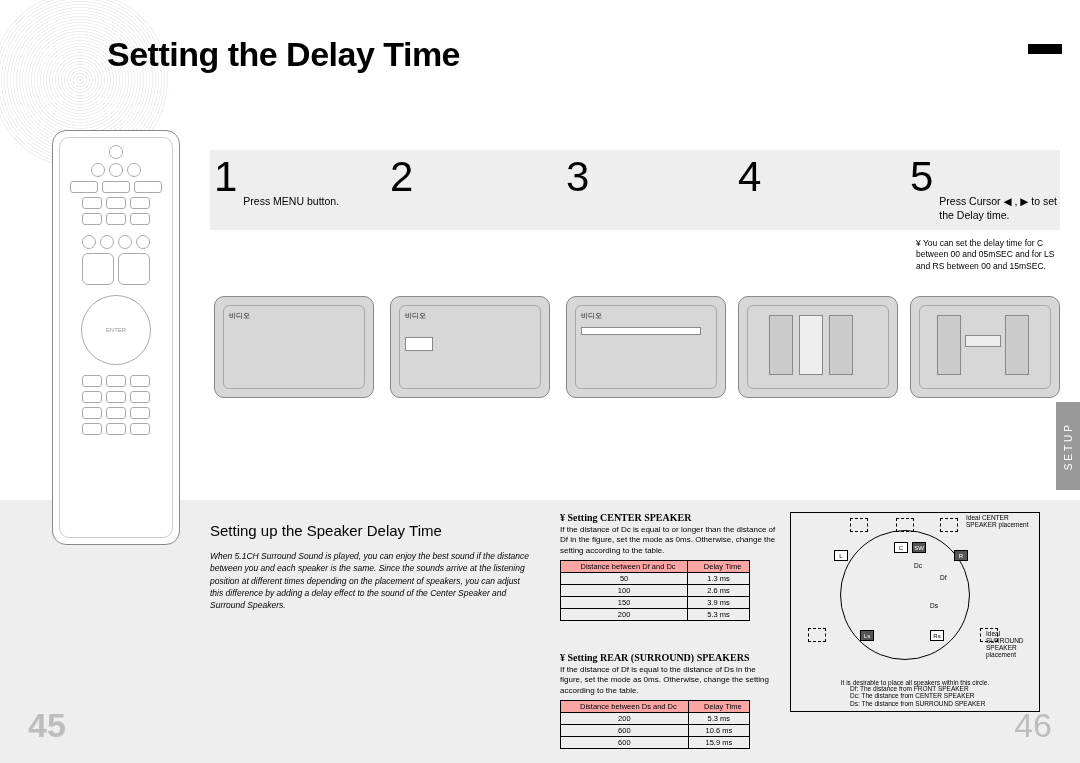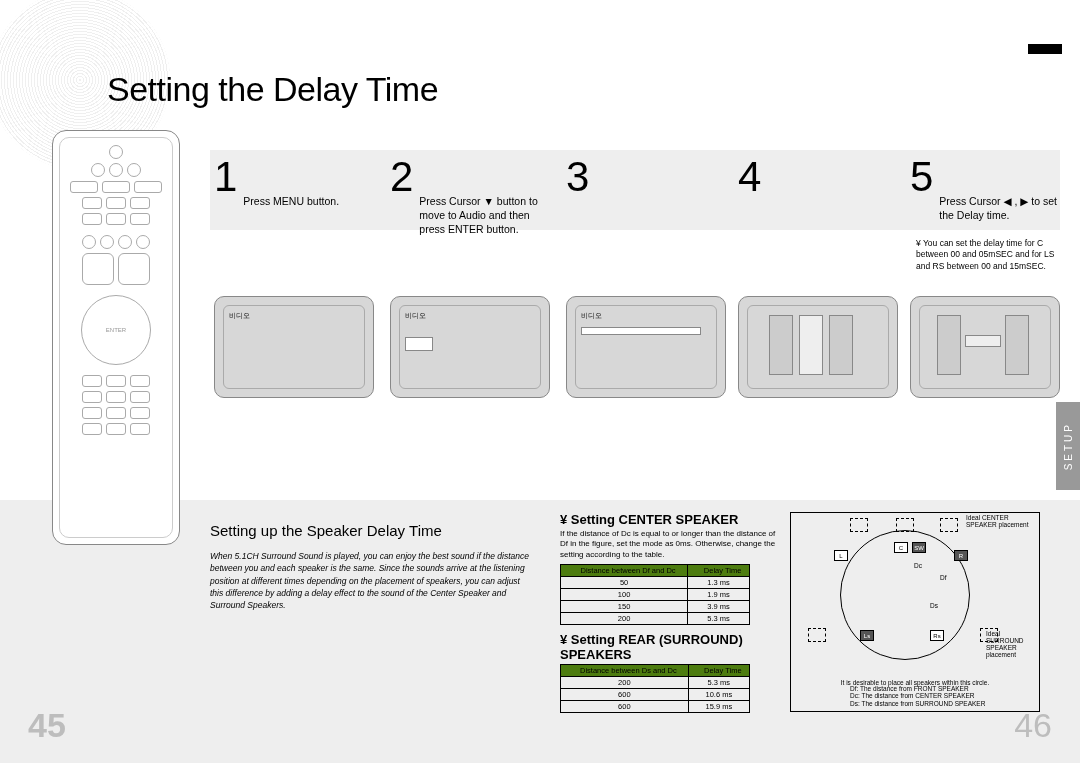"Setting the Delay Time" .title { font-weight: 400 -> 700; margin-top: 35px -> none }
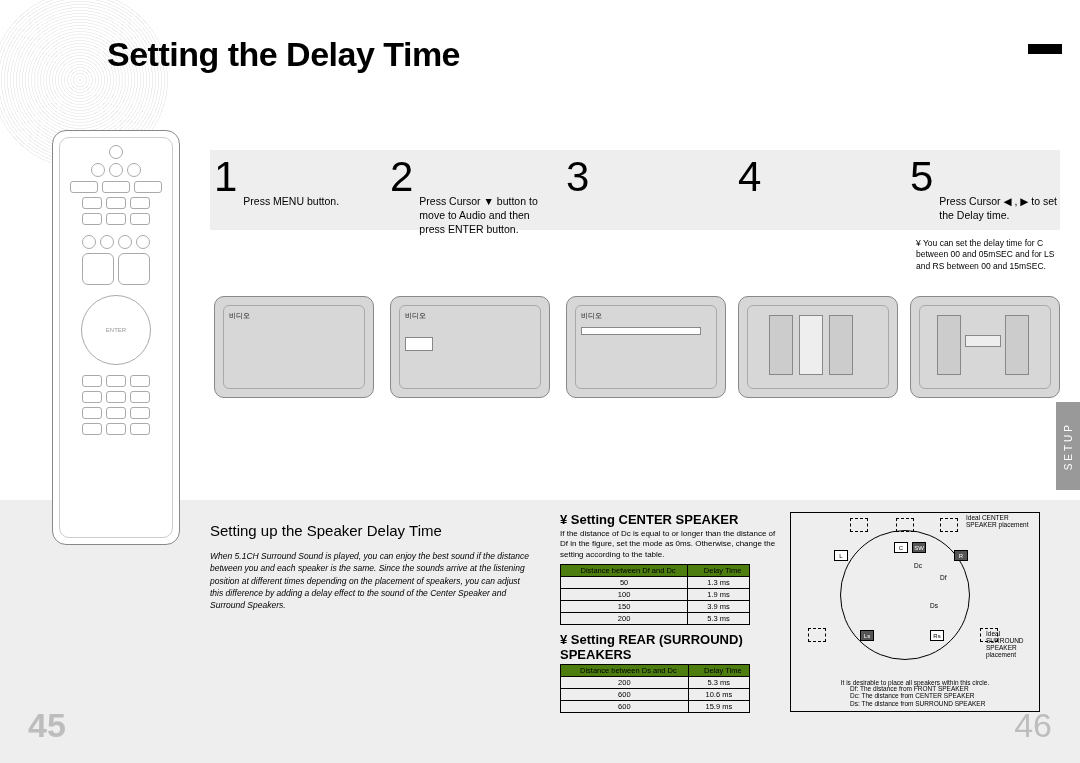"Press Cursor ▼ button to" div.step-txt { html: <div>Press Cursor ▼ button to move to Audio and then press ENTER button.</div> -> none }
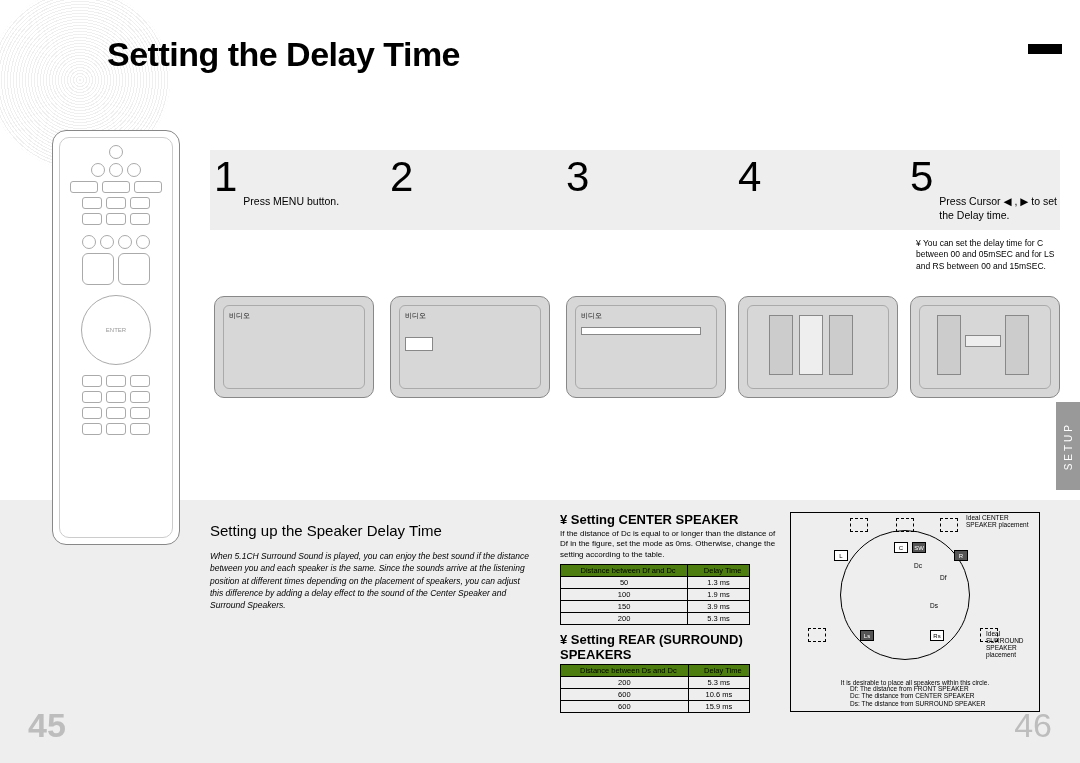"¥ Setting CENTER SPEAKER" .blk-hdr { font-family: none -> Liberation Serif, serif; font-size: 13px -> 10px }
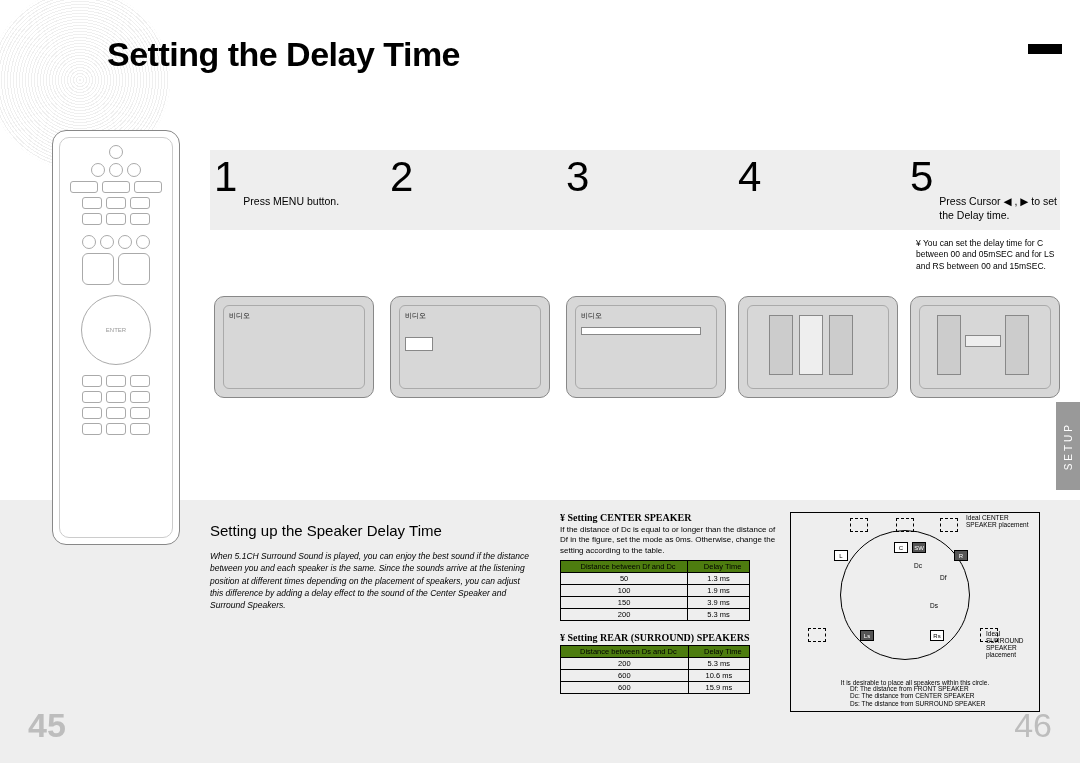"Distance between Df and Dc" table.dtab th { background: #4d7c0f -> #fca5a5 }
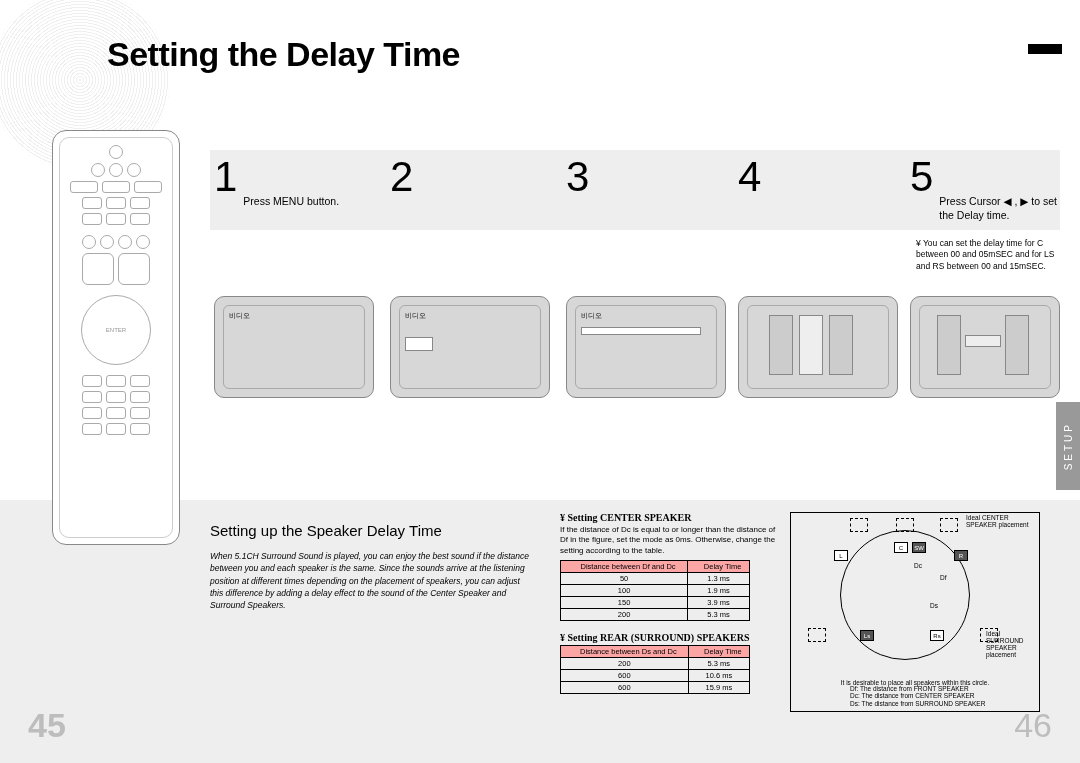"1.9 ms" td { text: 1.9 -> 2.6 }
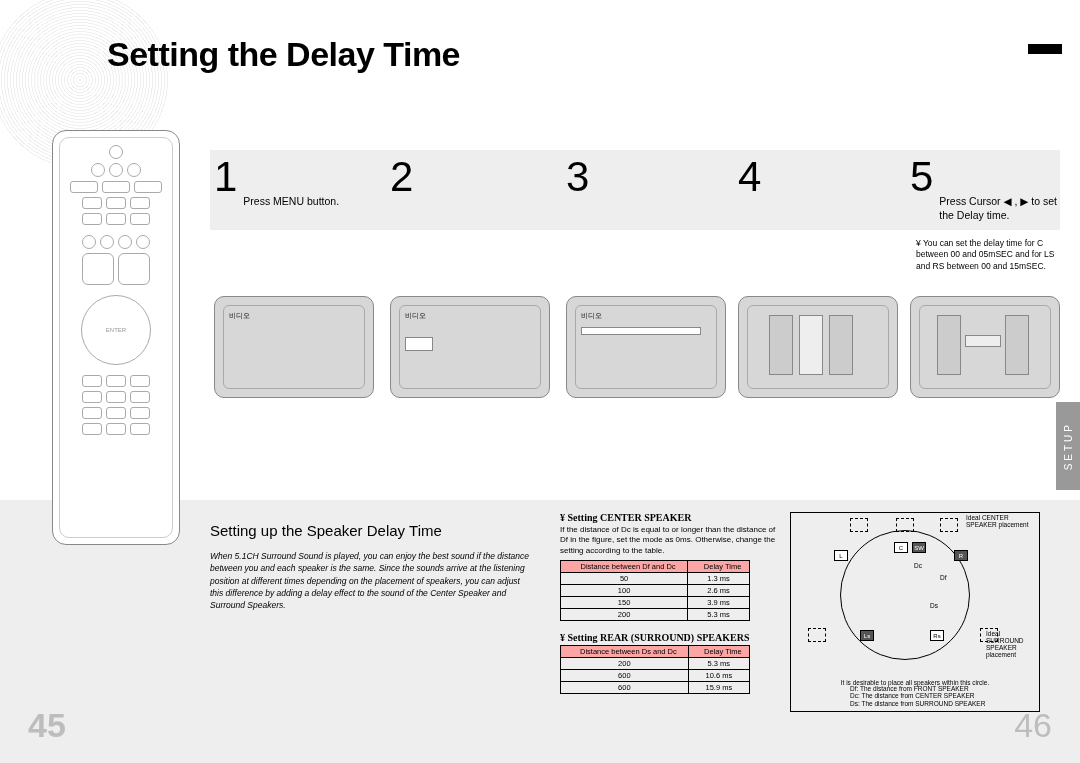"¥ Setting REAR (SURROUND) SPEAKERS" .rear-block { top: 632px -> 652px }
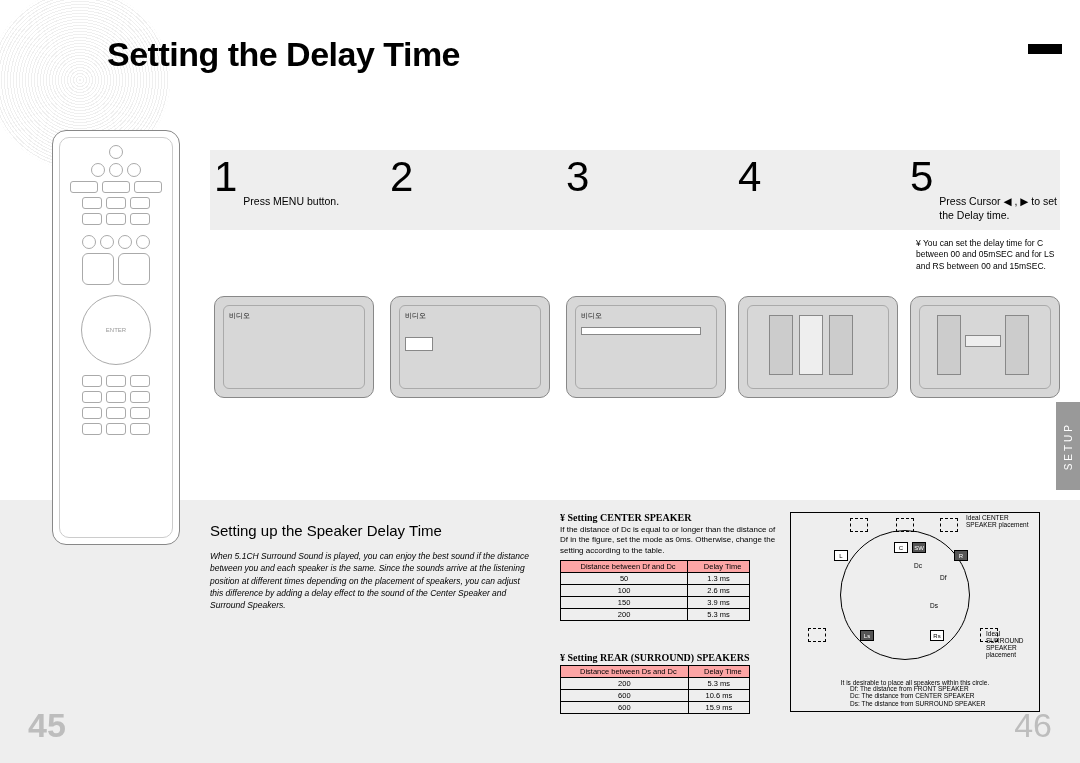"If the distance of Df" div.blk-txt { html: none -> <div>If the distance of Df is equal to the distance of Ds in the figure, set the mode as 0ms. Otherwise, change the setting according to the table.</div> }
